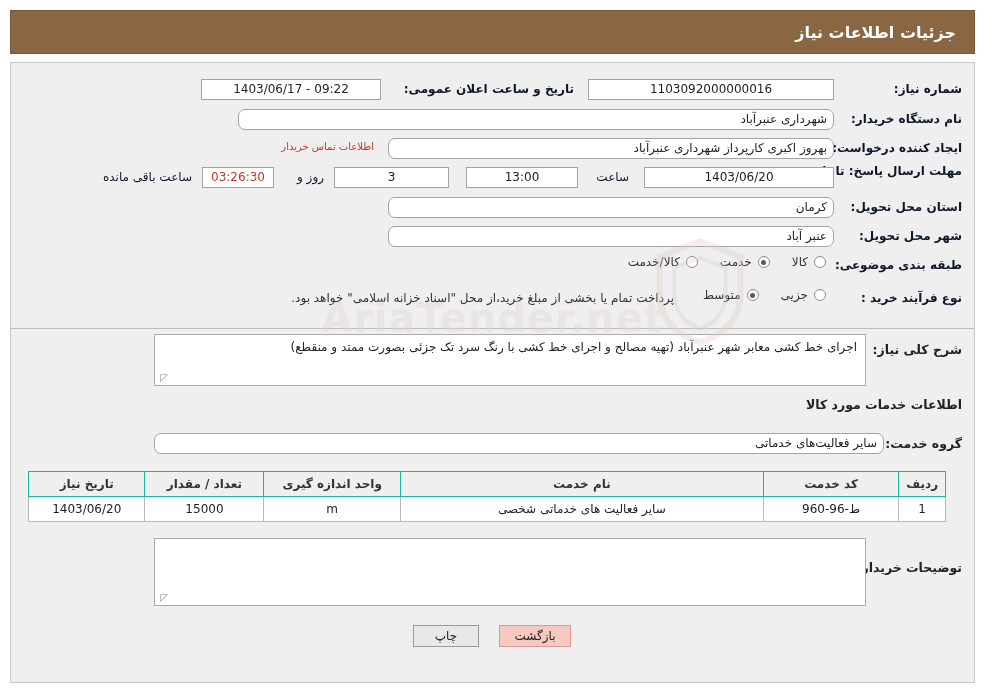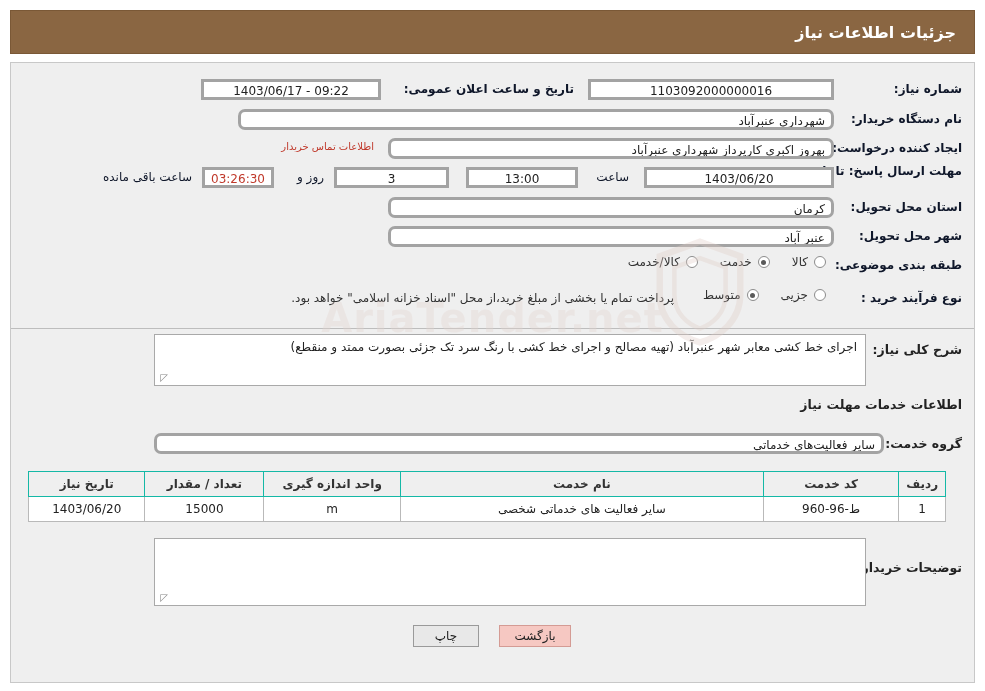"09:22 - 1403/06/17" .field { border: 3px solid #a3a3a3 -> 1px solid #a3a3a3 }
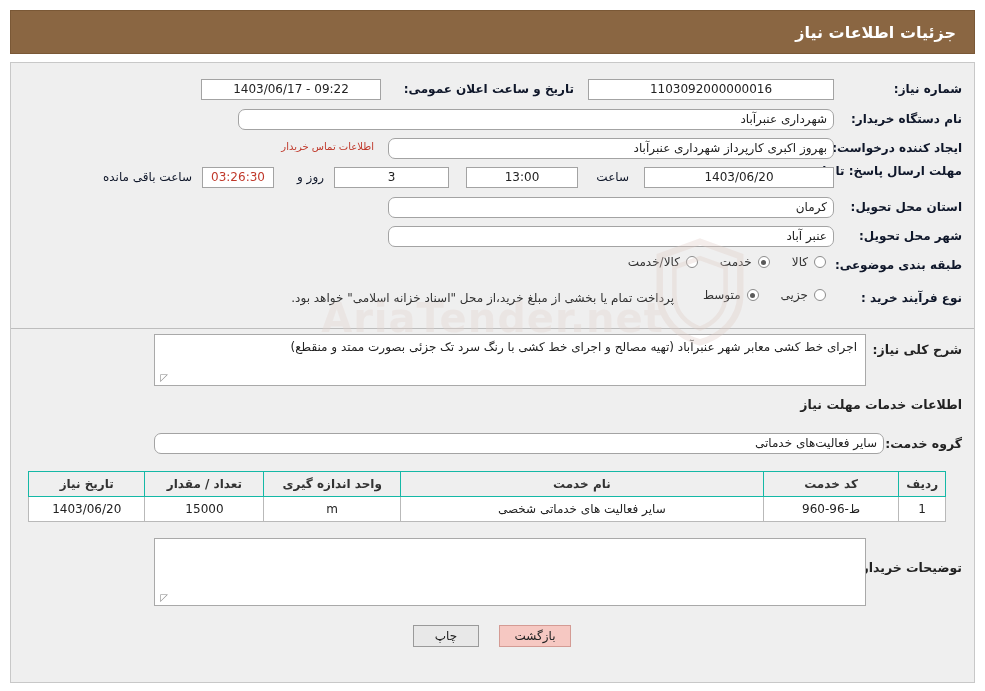"اطلاعات خدمات مهلت نیاز" div.section-title { text: مهلت نیاز -> مورد کالا }
